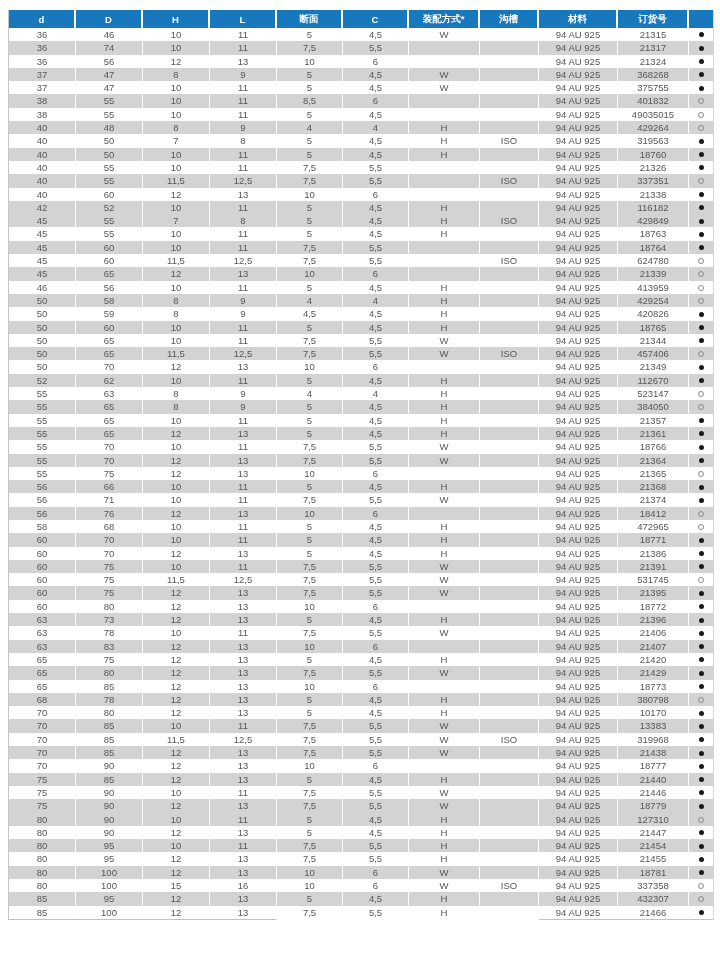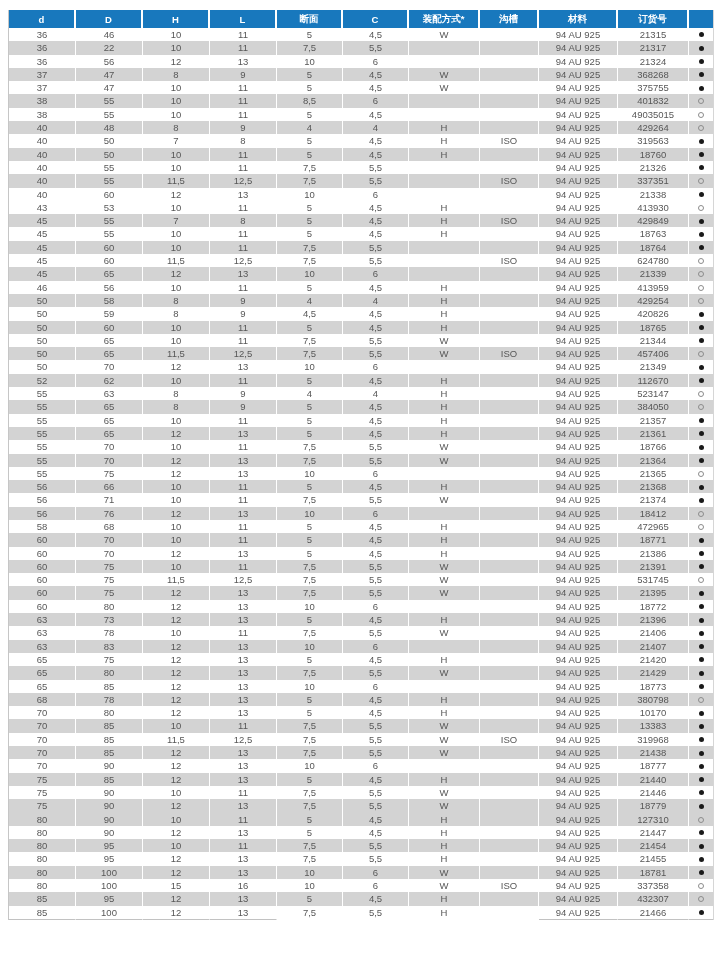"22" td { text: 22 -> 74 }
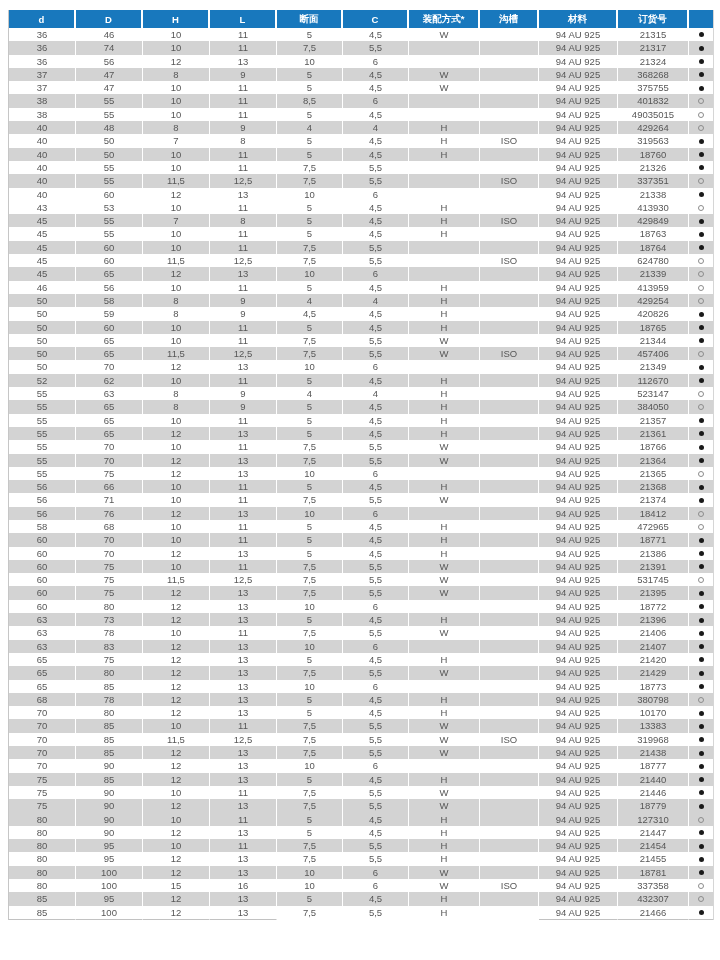"42" tr.even { html: none -> <tr> <td>42</td> <td>52</td> <td>10</td> <td>11</td> <td>5</td> <td>4,5</td> <td>H</td> <td></td> <td>94 AU 925</td> <td>116182</td> <td><span></span></td> </tr> }
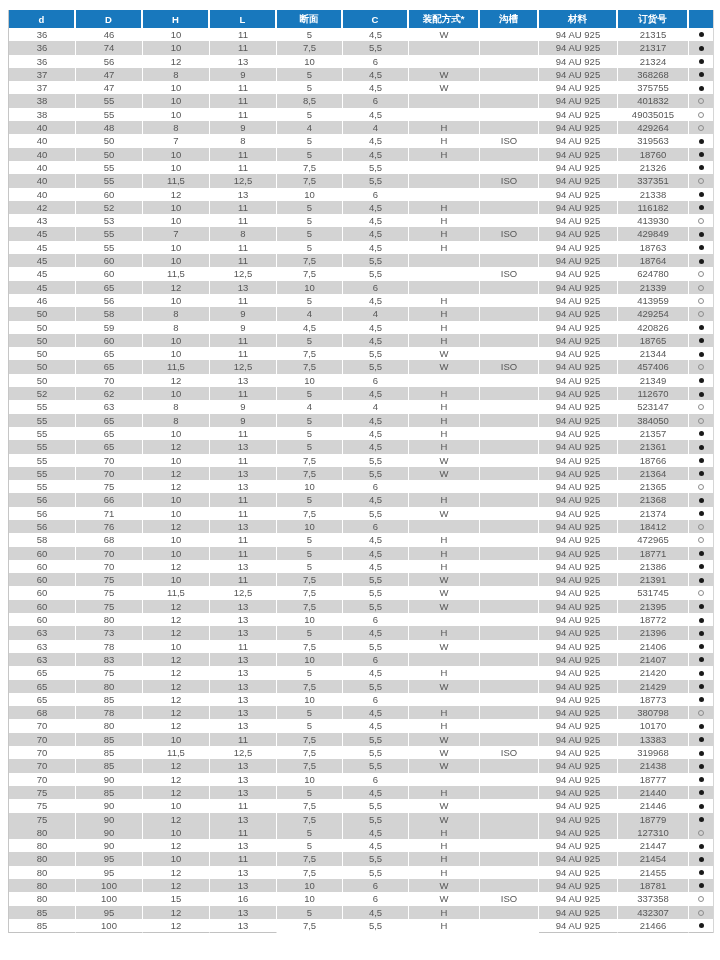"43" tr.odd { html: <tr> <td>43</td> <td>53</td> <td>10</td> <td>11</td> <td>5</td> <td>4,5</td> <td>H</td> <td></td> <td>94 AU 925</td> <td>413930</td> <td><span></span></td> </tr> -> none }
